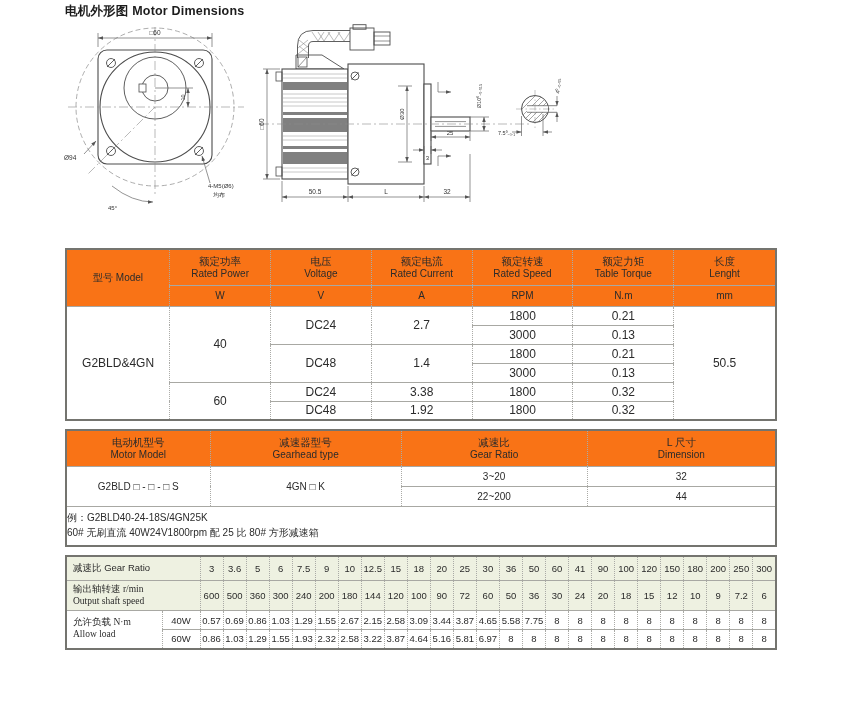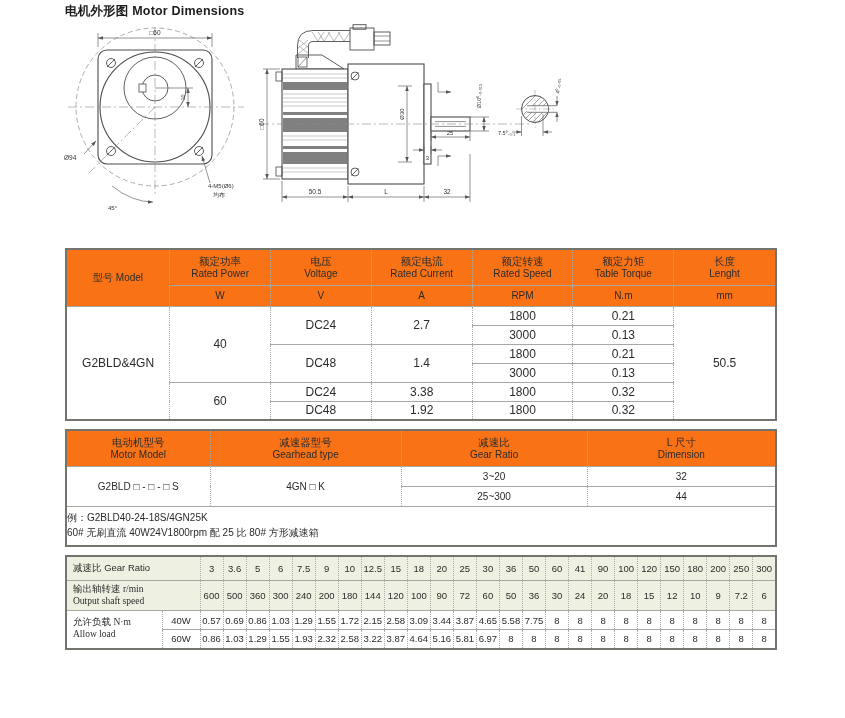"25~300" td { text: 25~300 -> 22~200 }
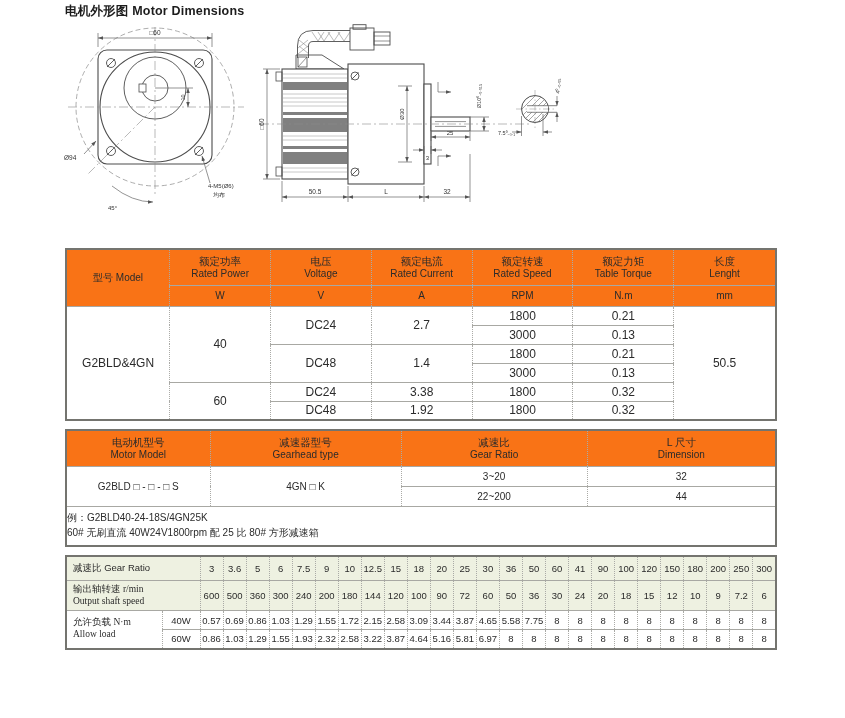"1.72" td { text: 1.72 -> 2.67 }
